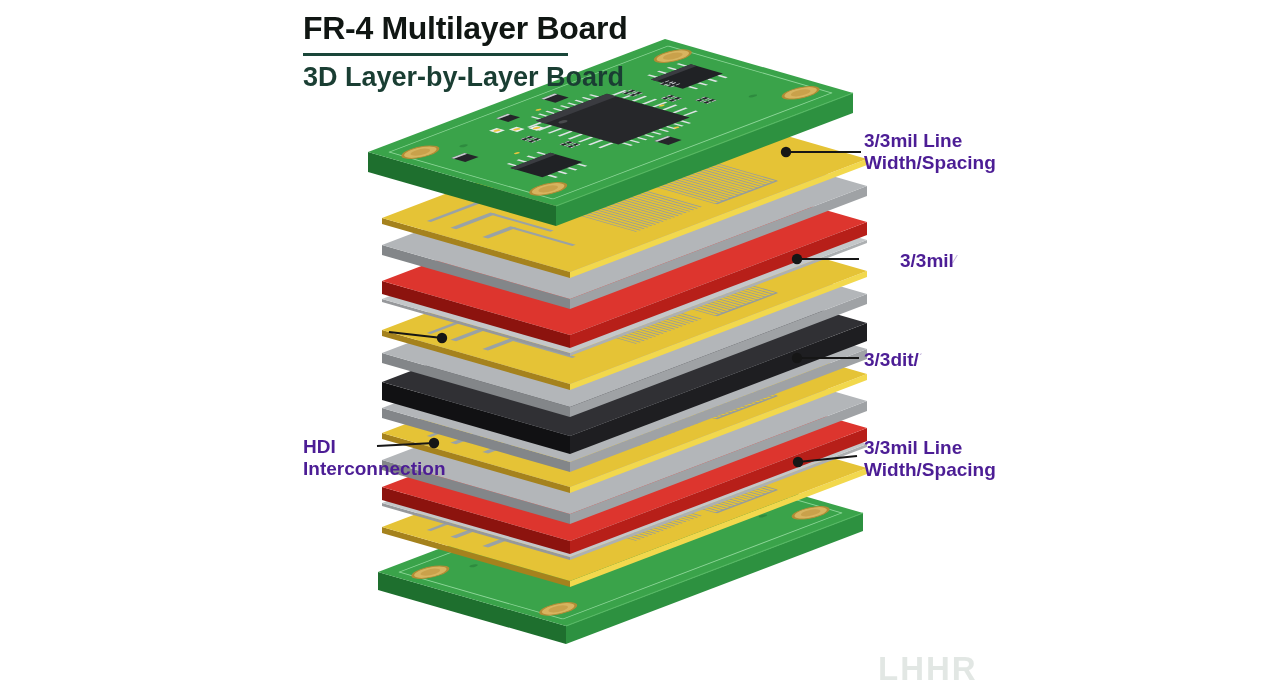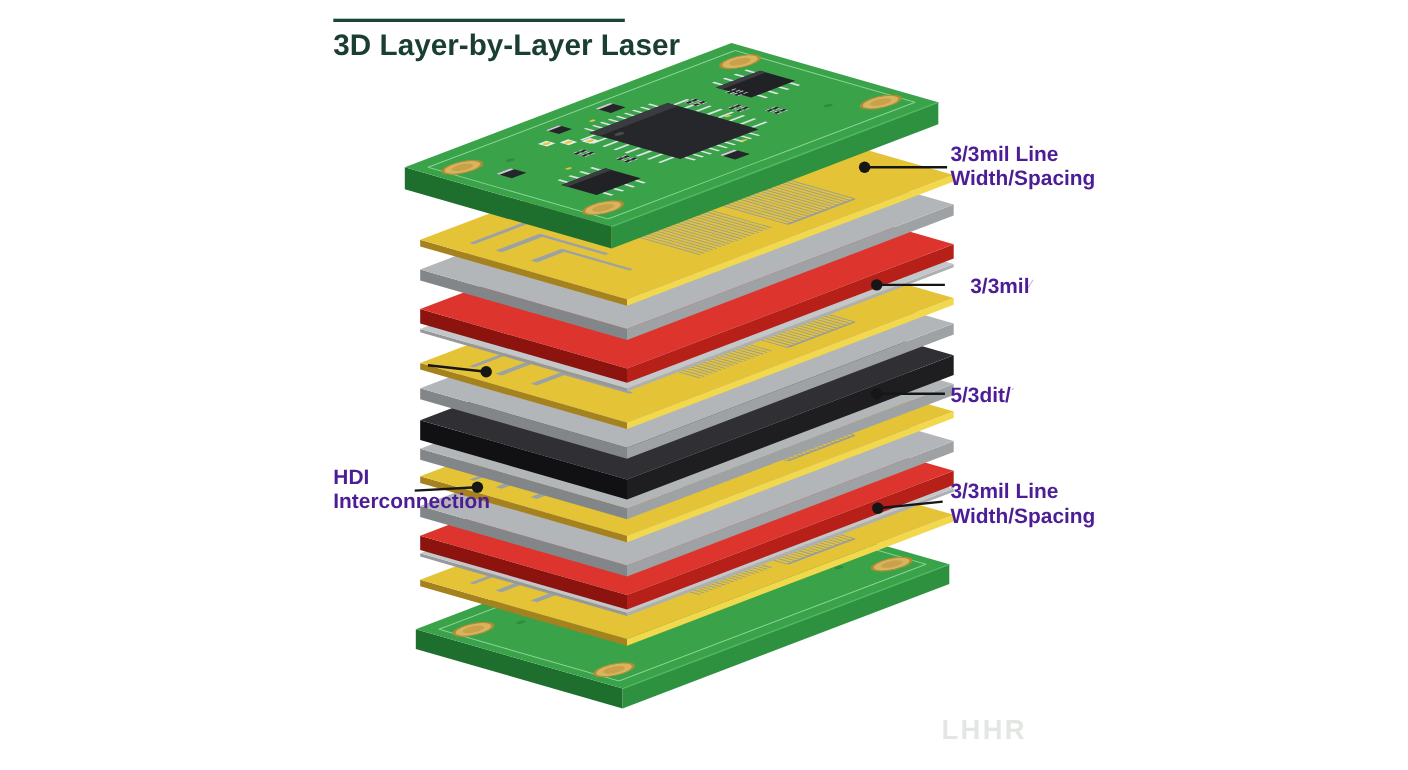"FR-4 Multilayer Board" h1 { html: none -> <h1>FR-4 Multilayer Board</h1> }
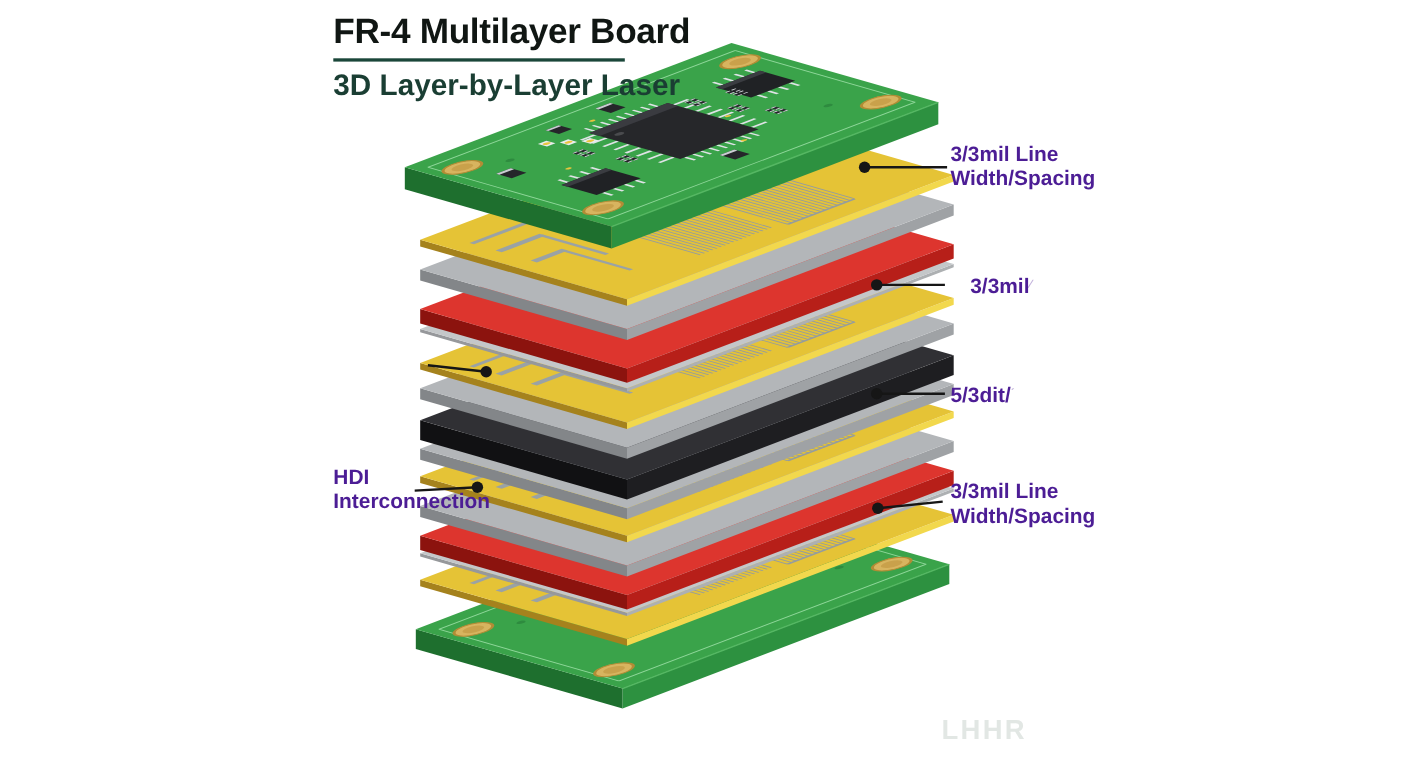"3D Layer-by-Layer Laser" h2 { text: Laser -> Board }
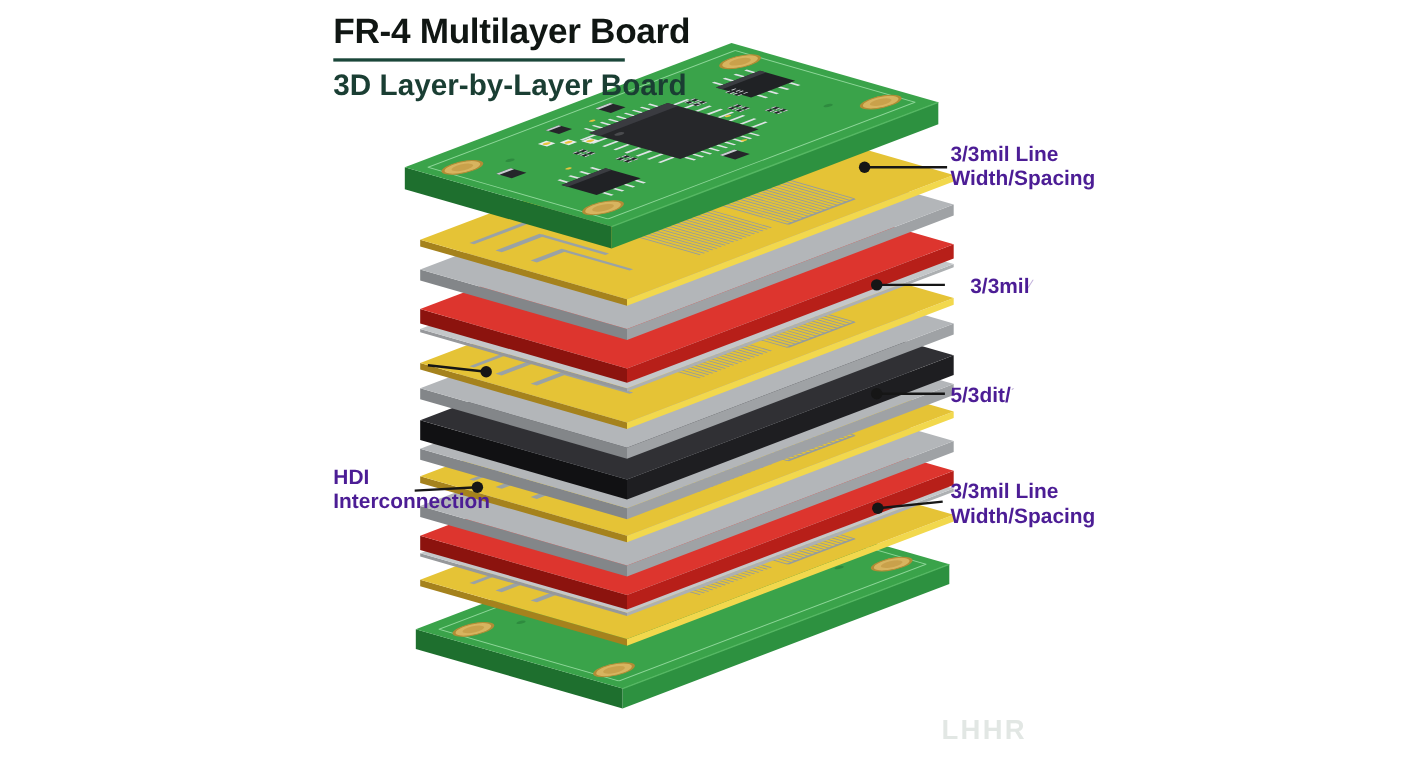"3/3mil⁄" div.ann { left: 882px -> 900px }
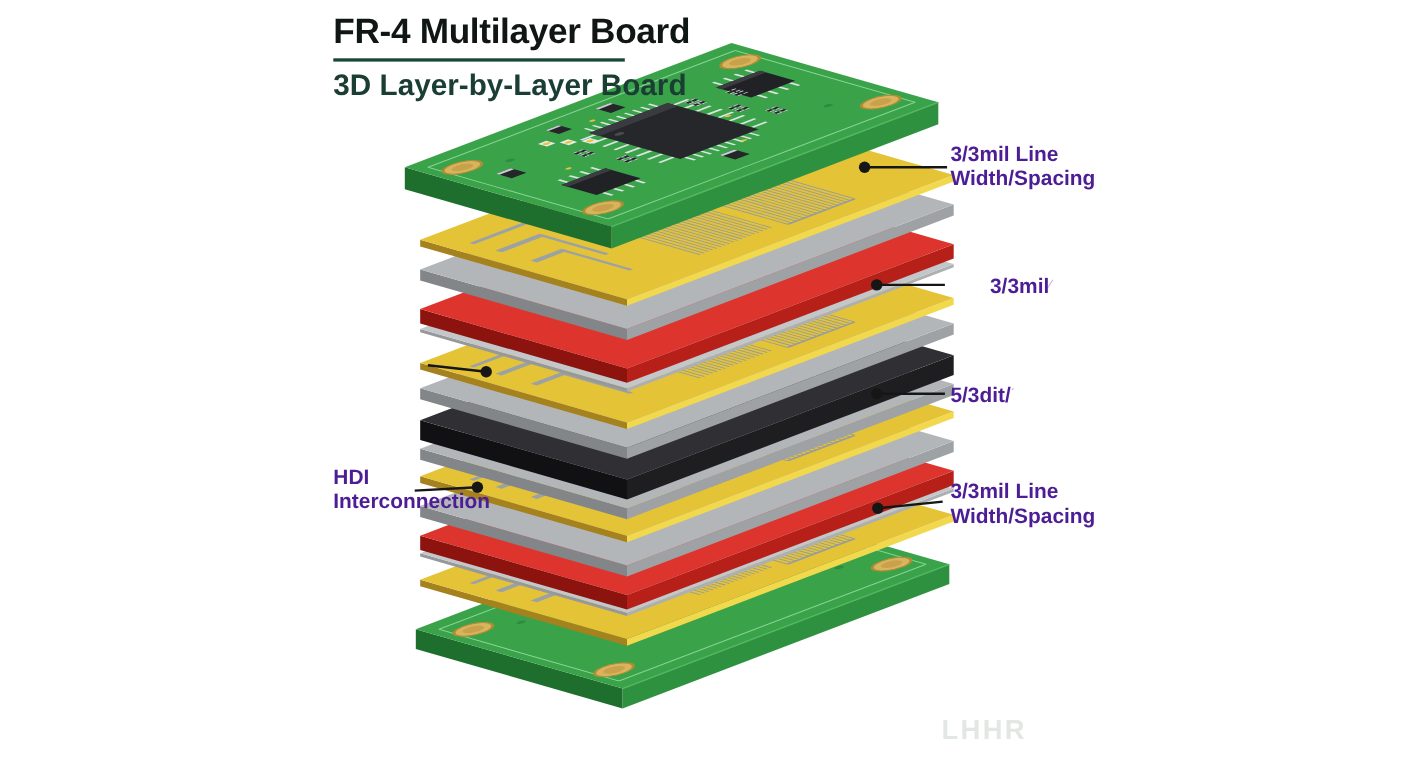"5/3dit/" span { text: 5/3dit/ -> 3/3dit/ }
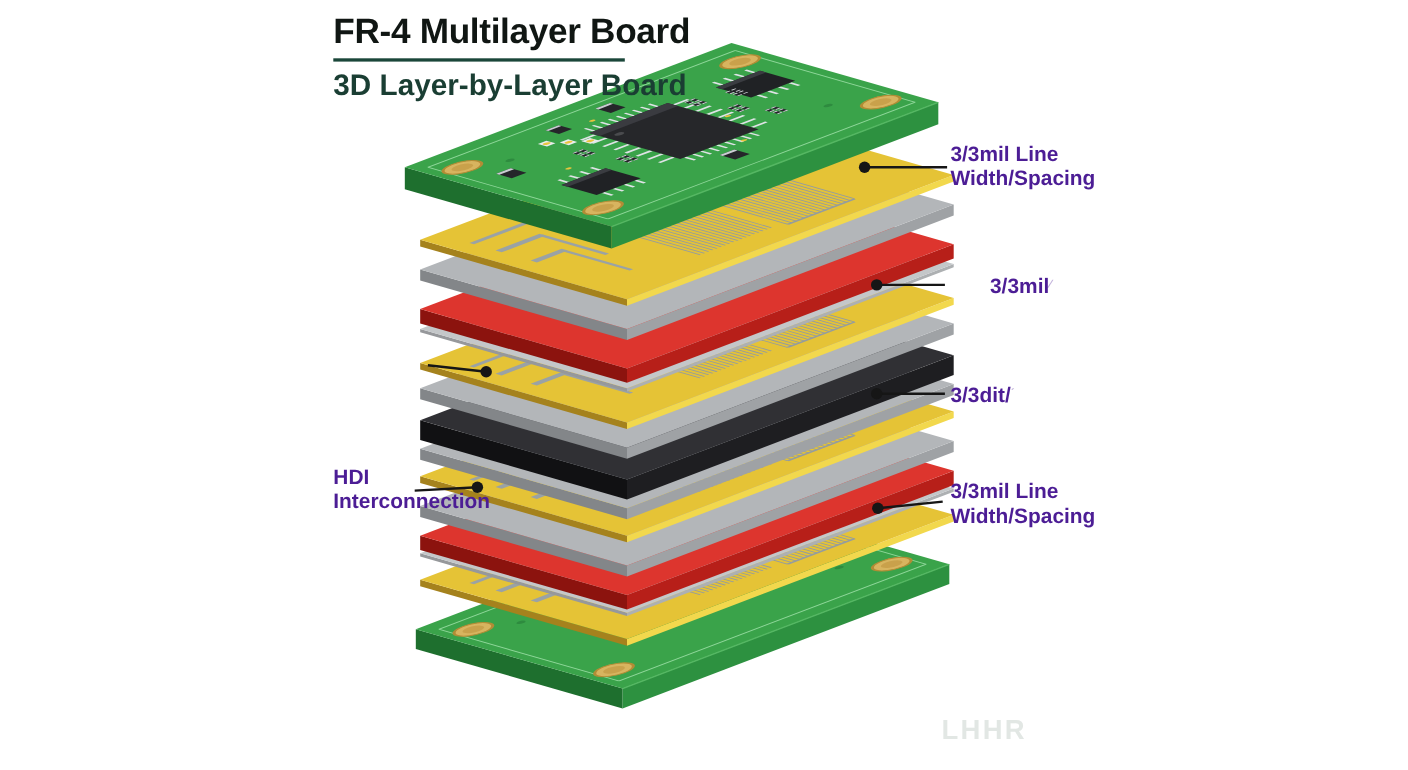"HDI" div.ann { top: 424px -> 436px }
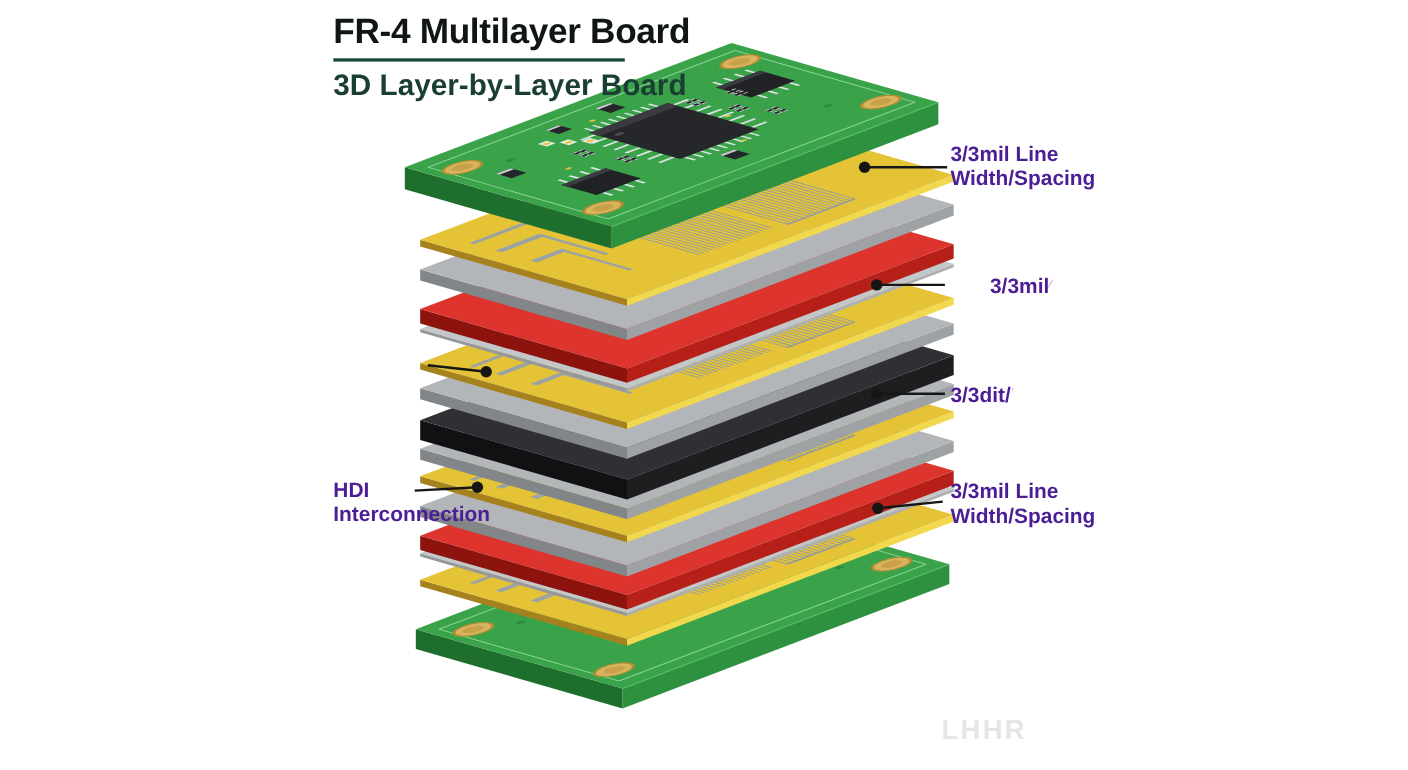"LHHR" .watermark { font-size: 25px -> 33px; left: 856px -> 878px }
